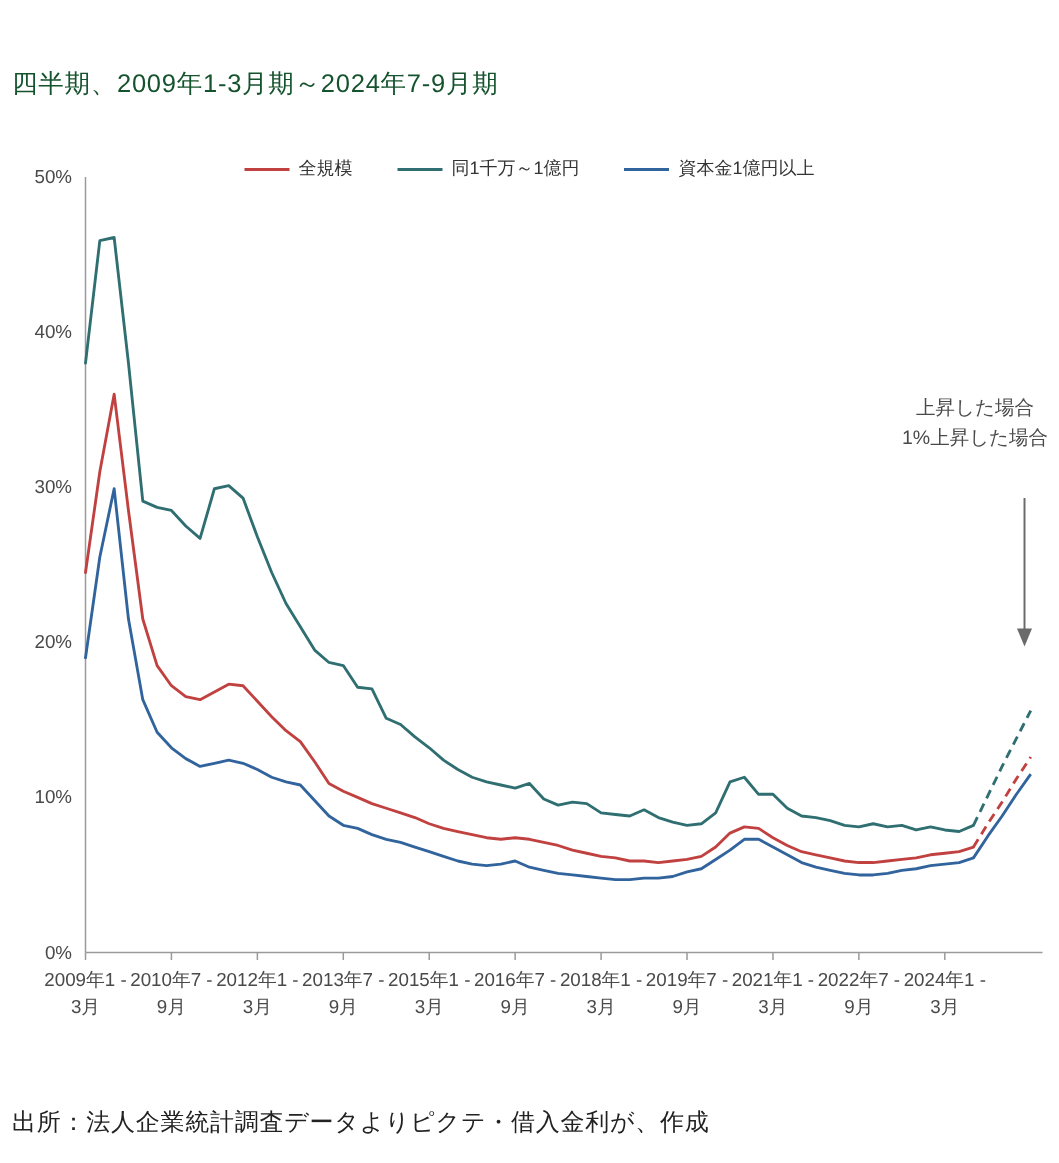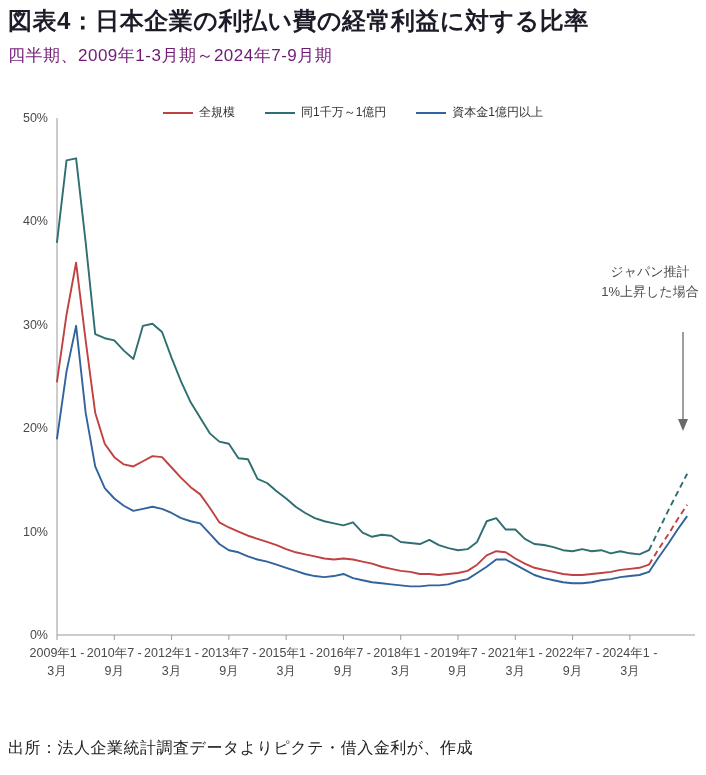"図表4：日本企業の利払い費の経常利益に対する比率" div.title { html: <div>図表4：日本企業の利払い費の経常利益に対する比率</div> -> none }
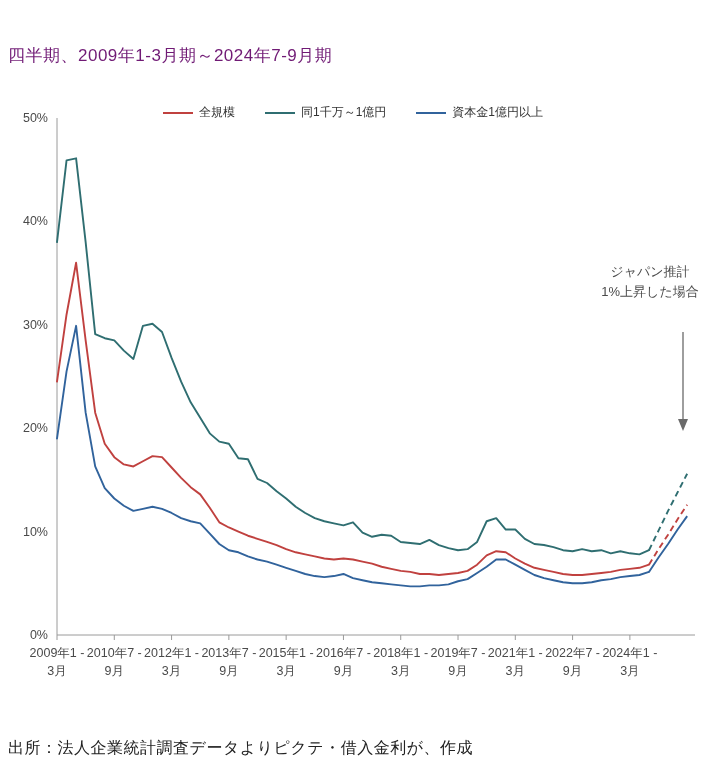"四半期、2009年1-3月期～2024年7-9月期" .subtitle { color: #701a75 -> #14532d }
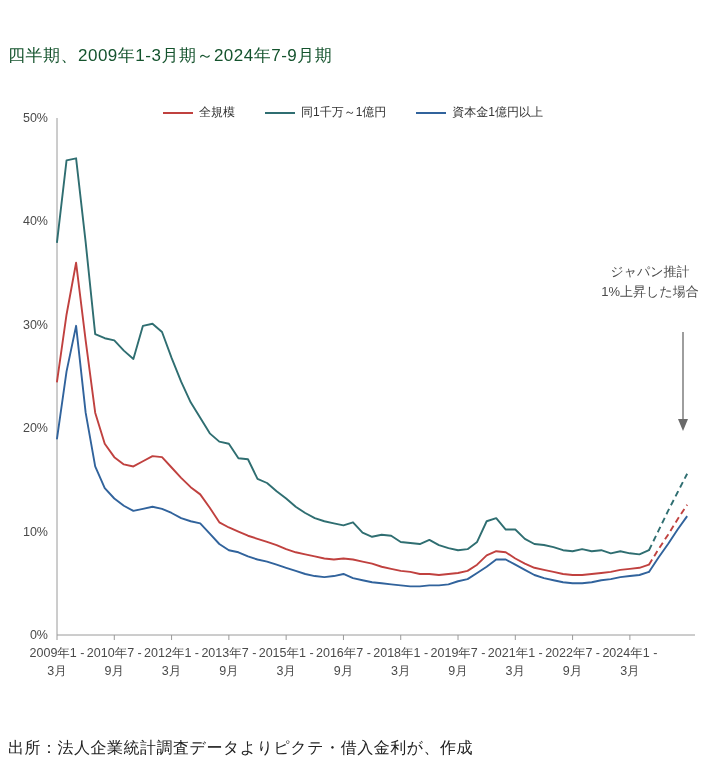"ジャパン推計" div { text: ジャパン推計 -> 上昇した場合 }
